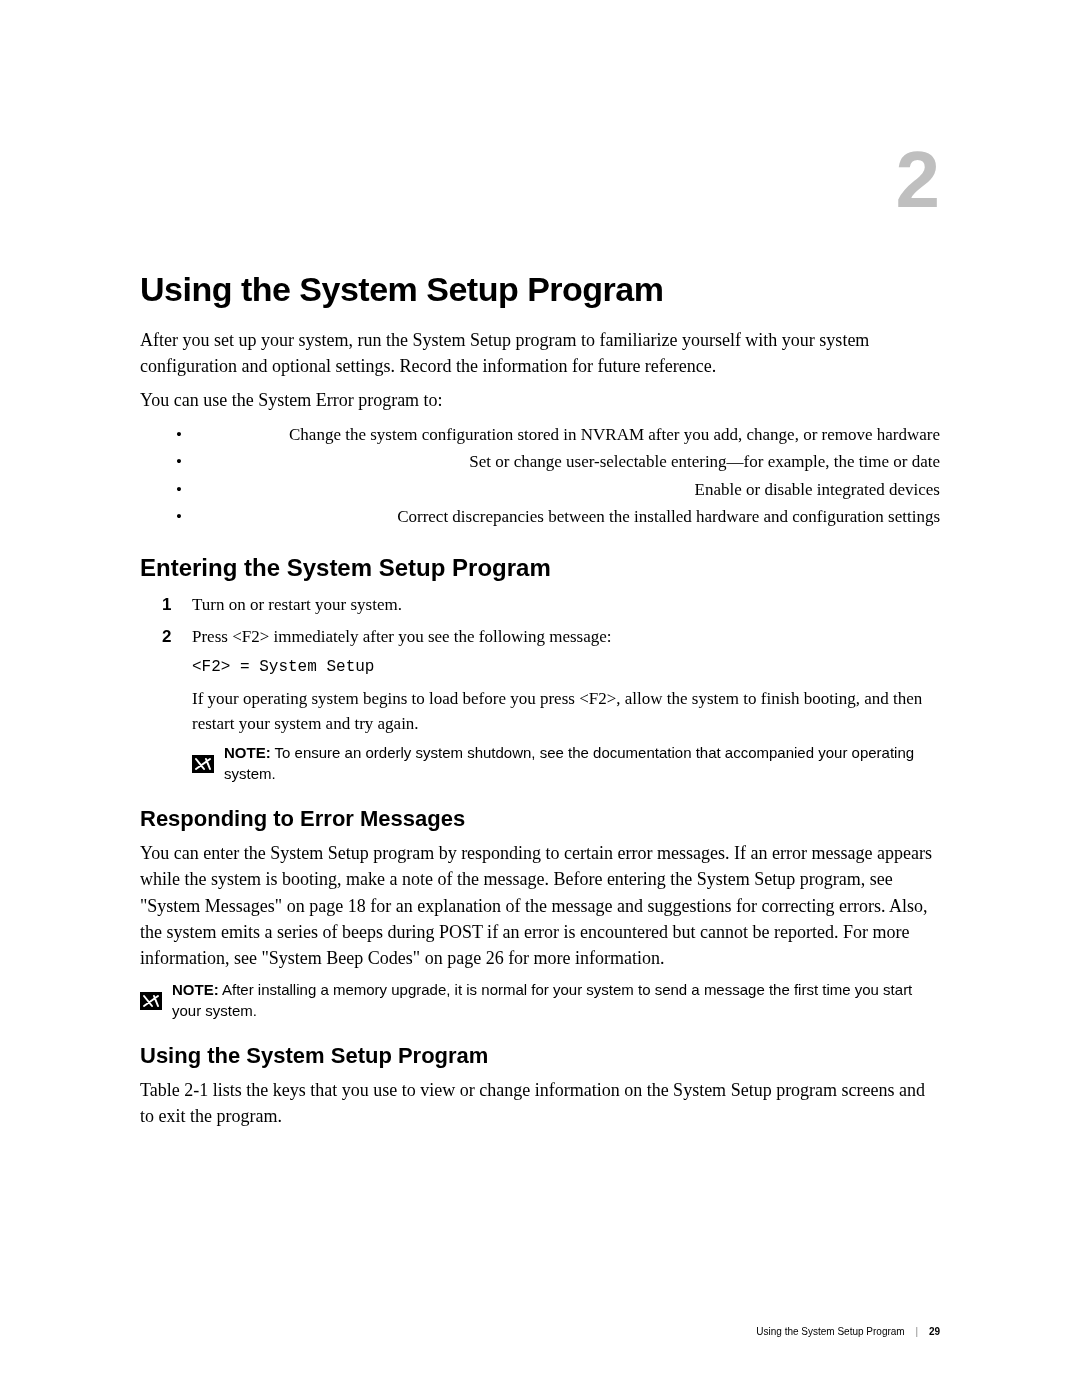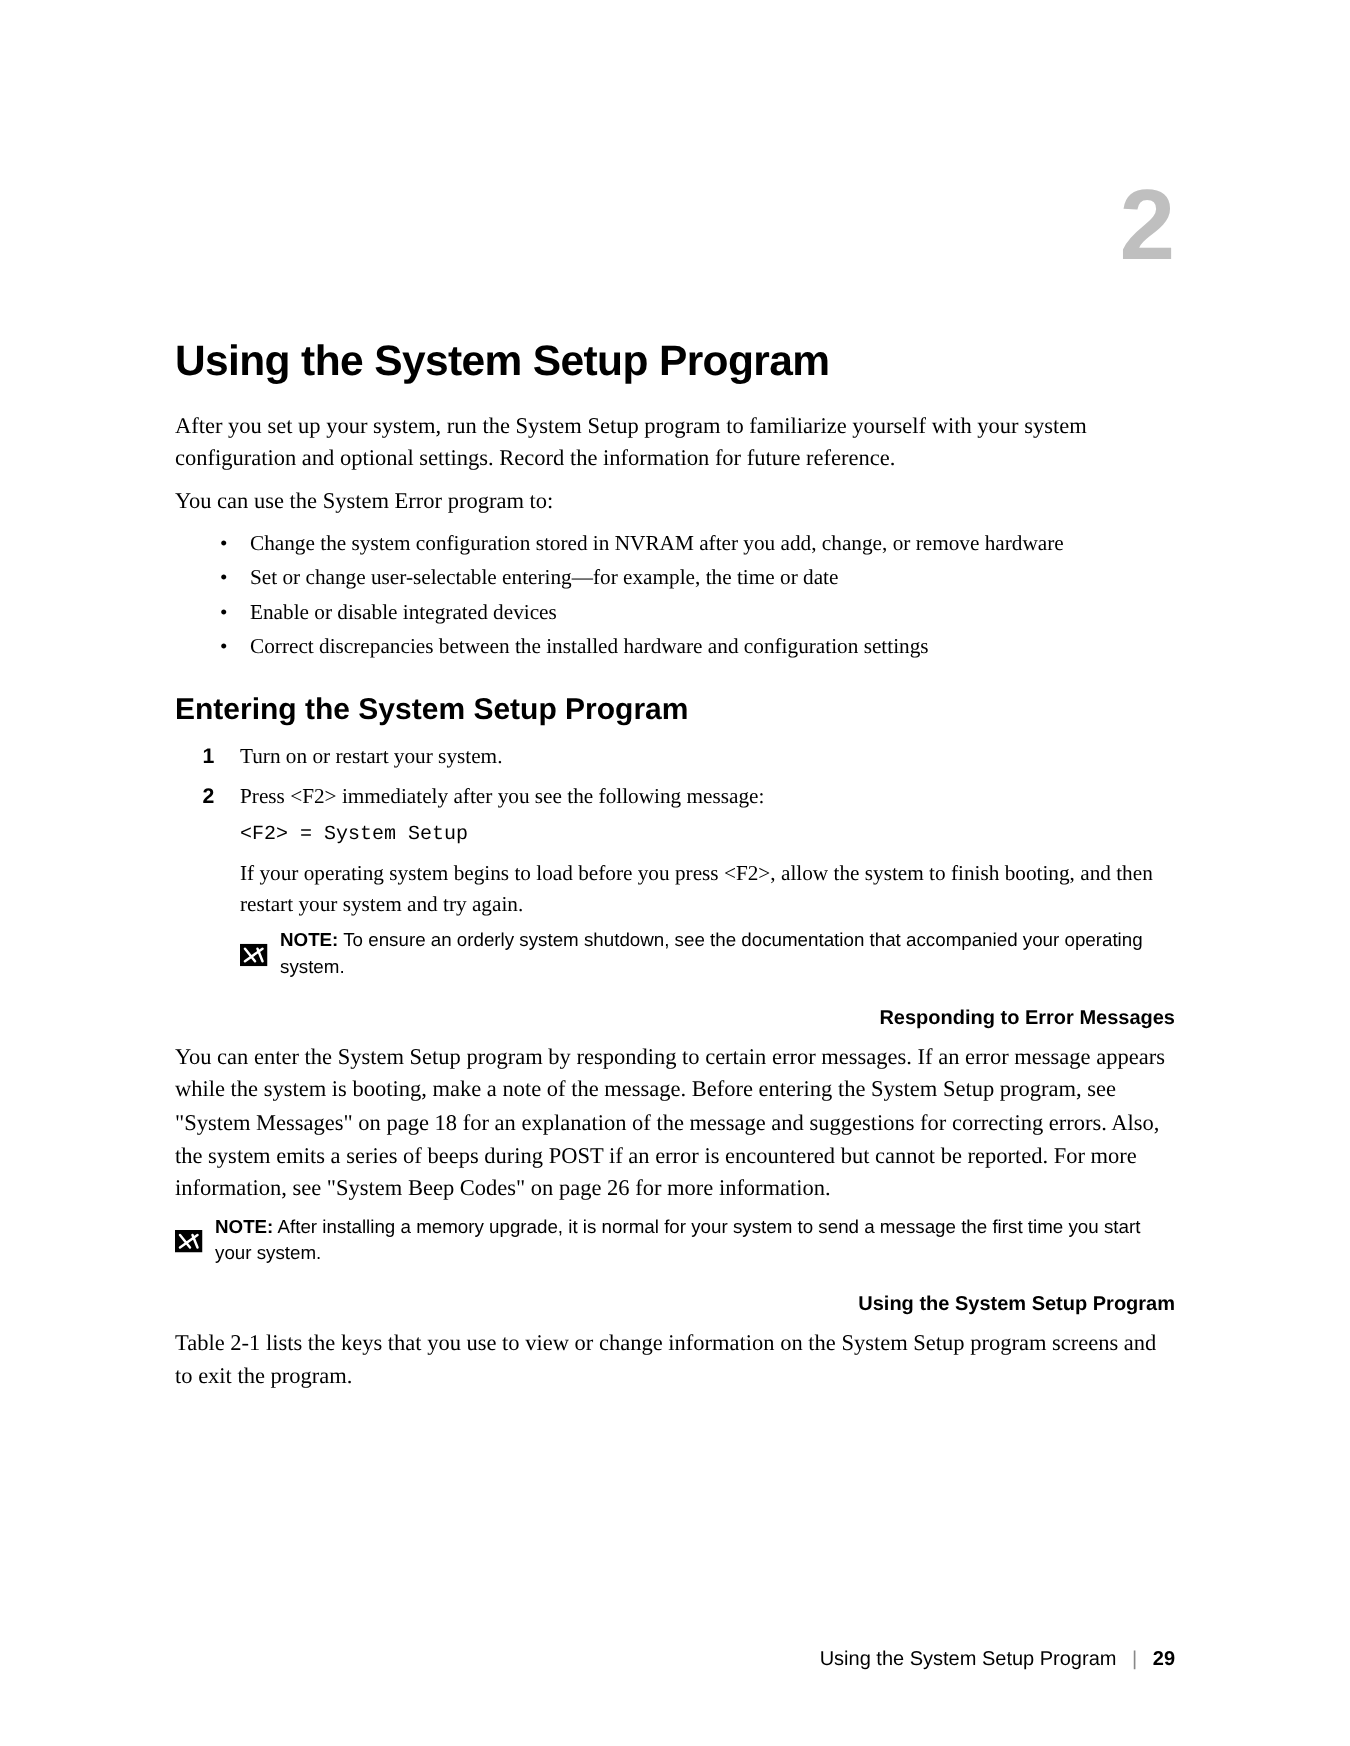"Change the system configuration stored" ul.bullets { text-align: none -> right }
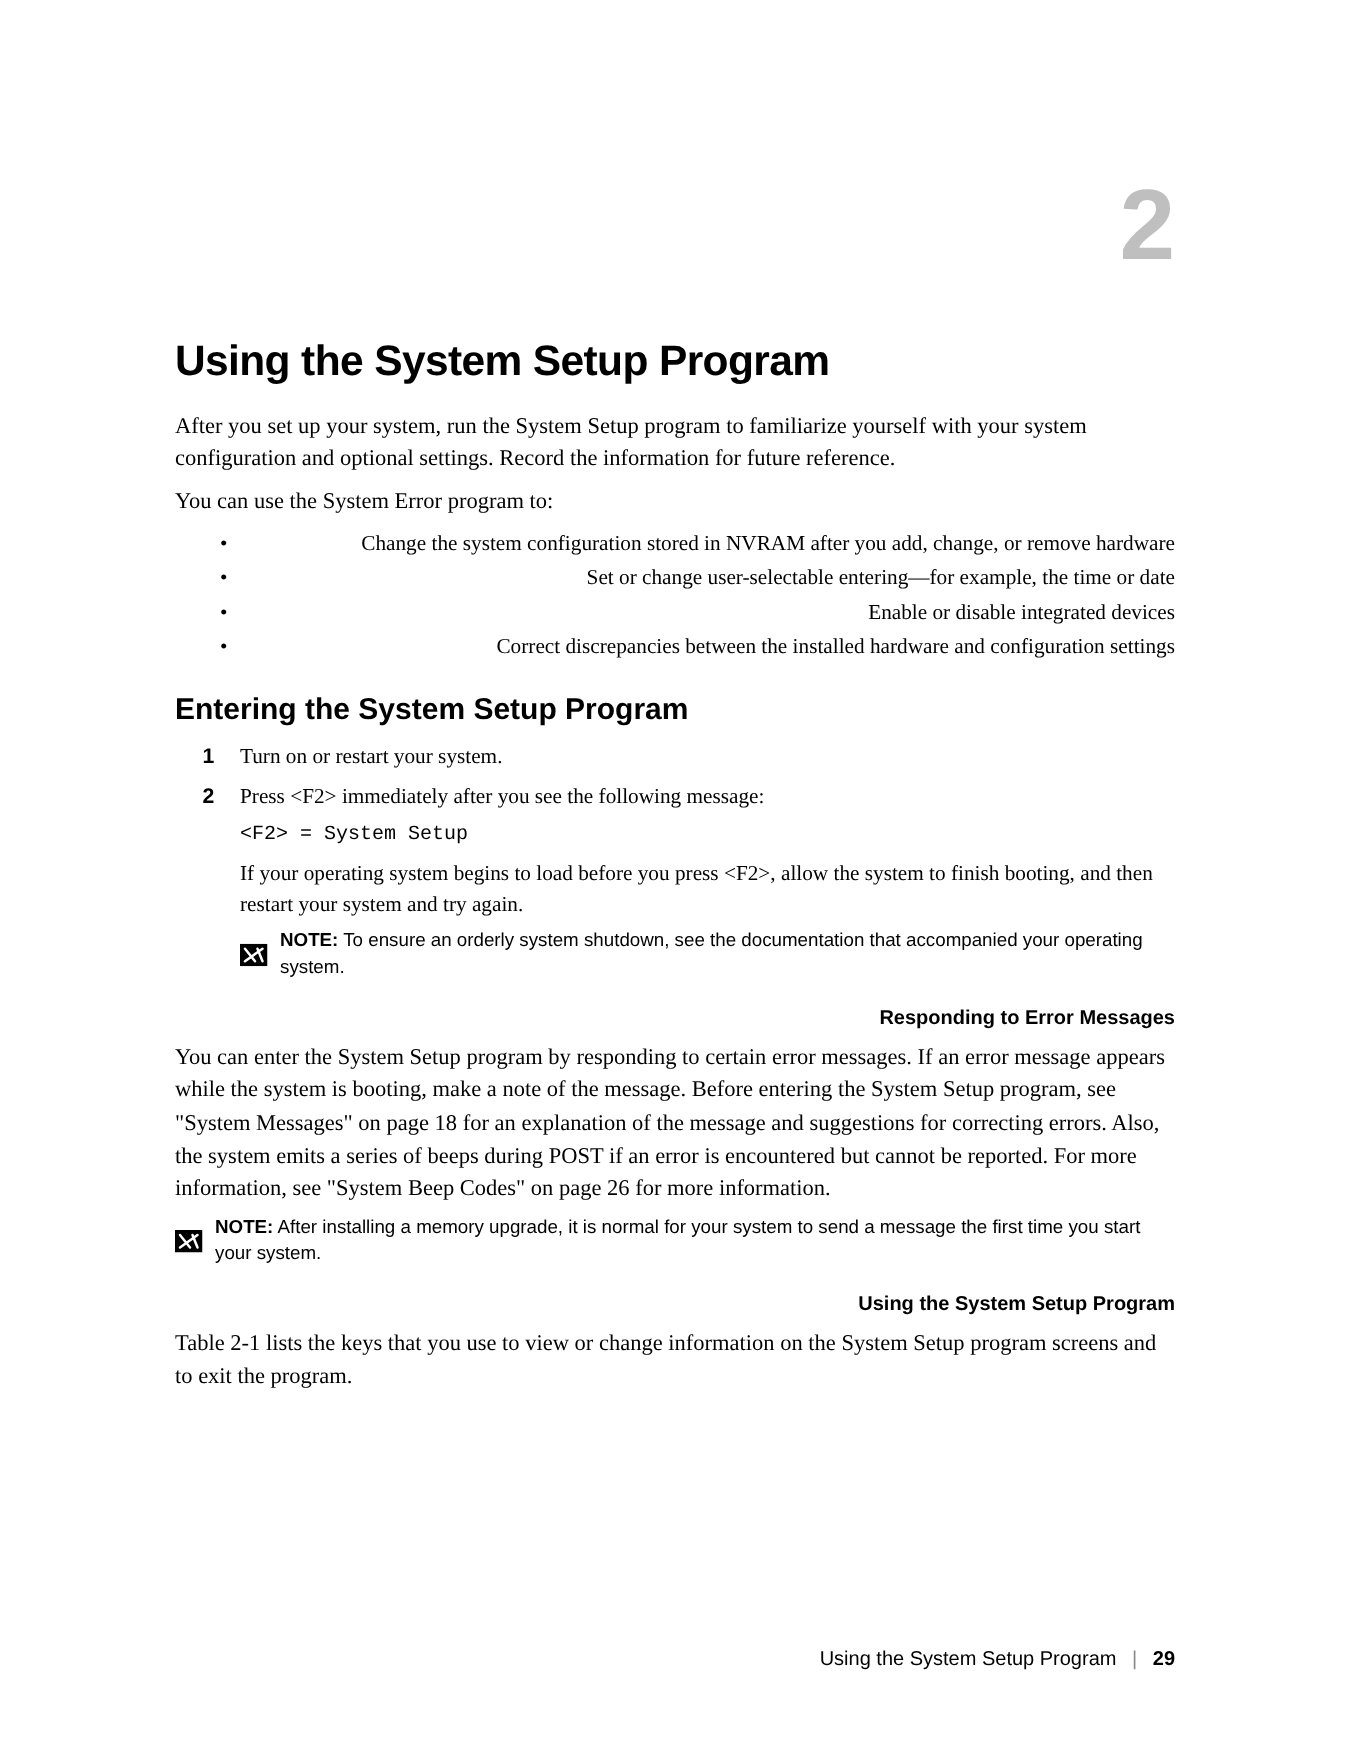"Responding to Error Messages" .h3 { font-size: 16px -> 22px; text-align: right -> none }
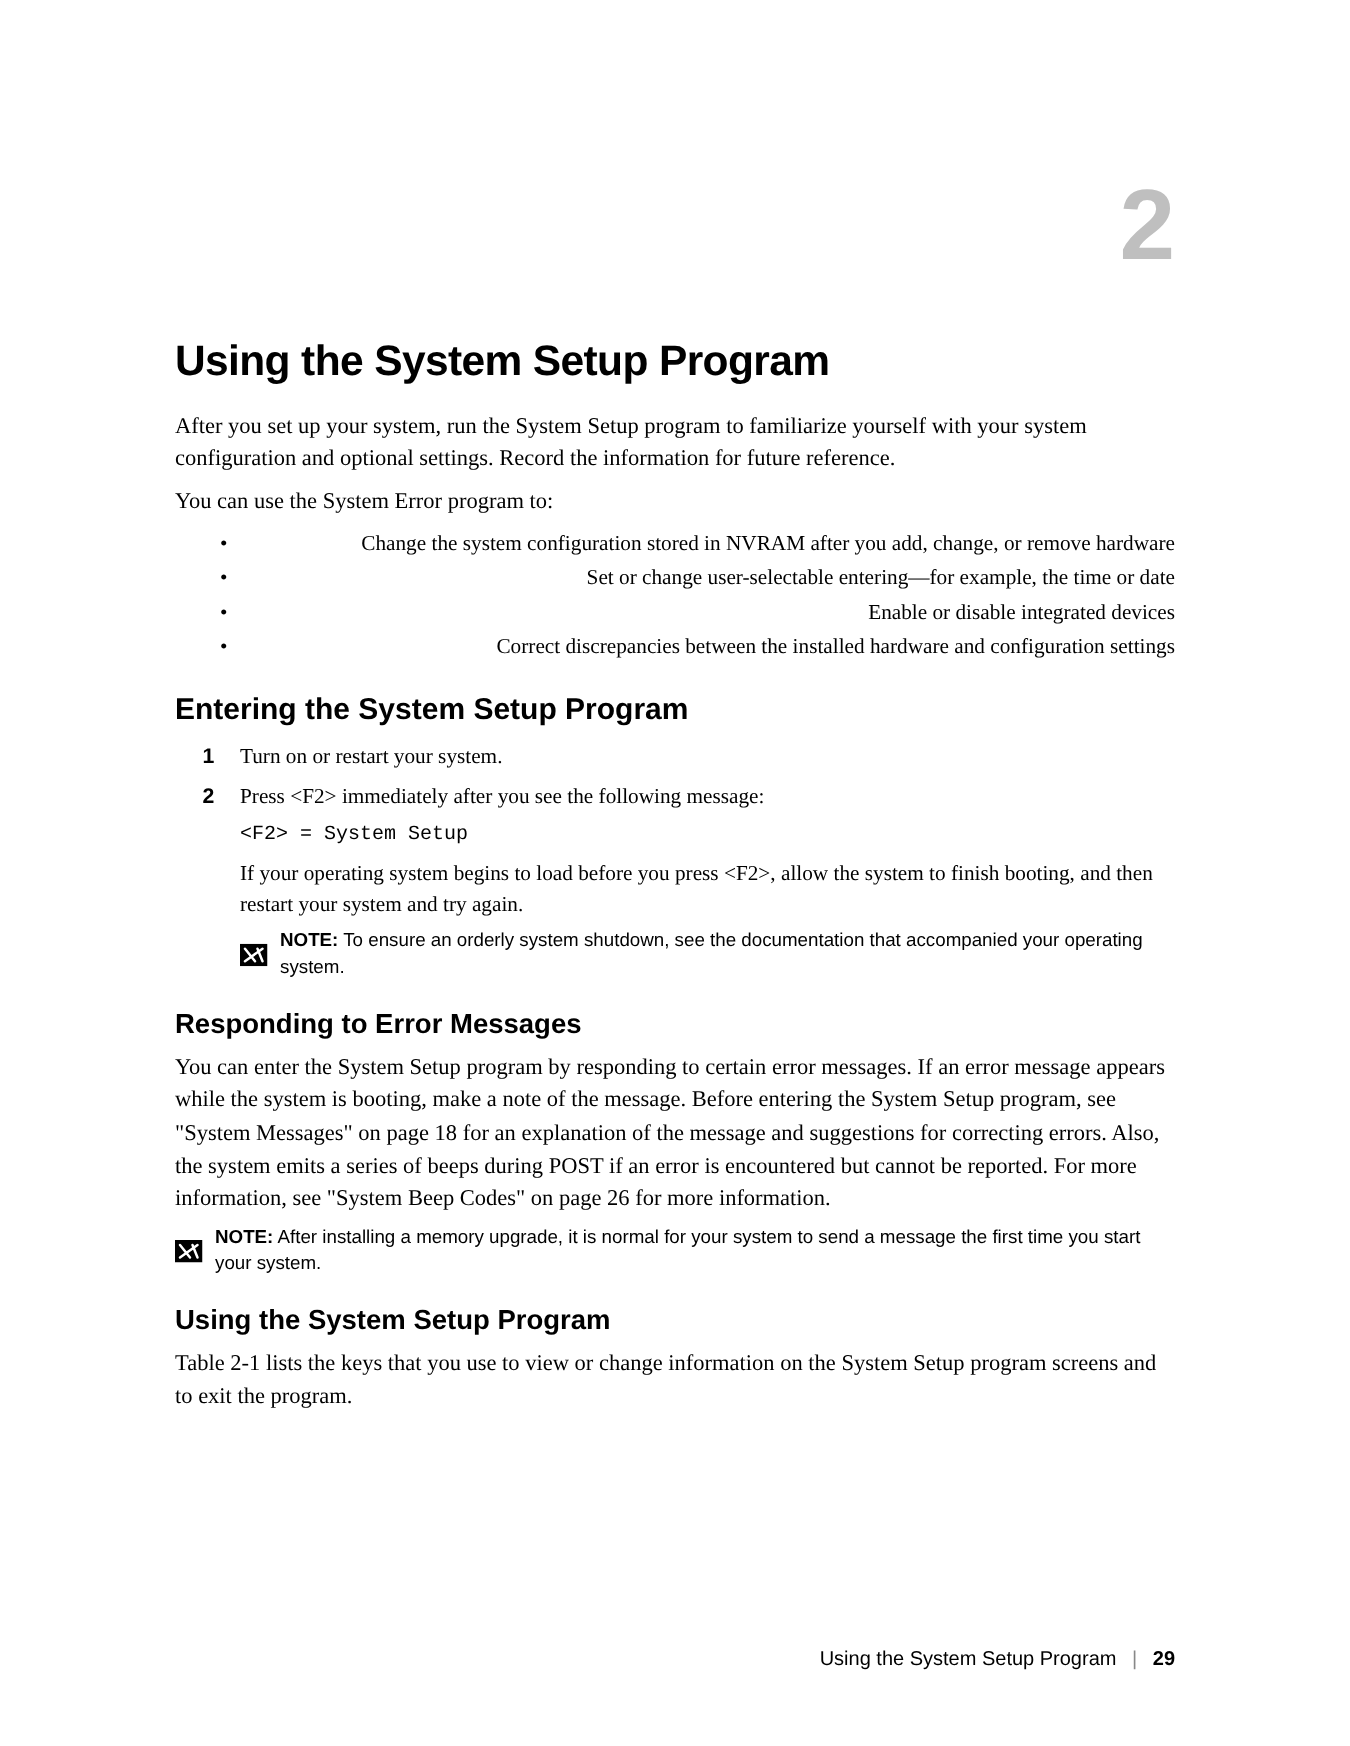"Using the System Setup Program |" .footer { font-size: 16px -> 10px }
